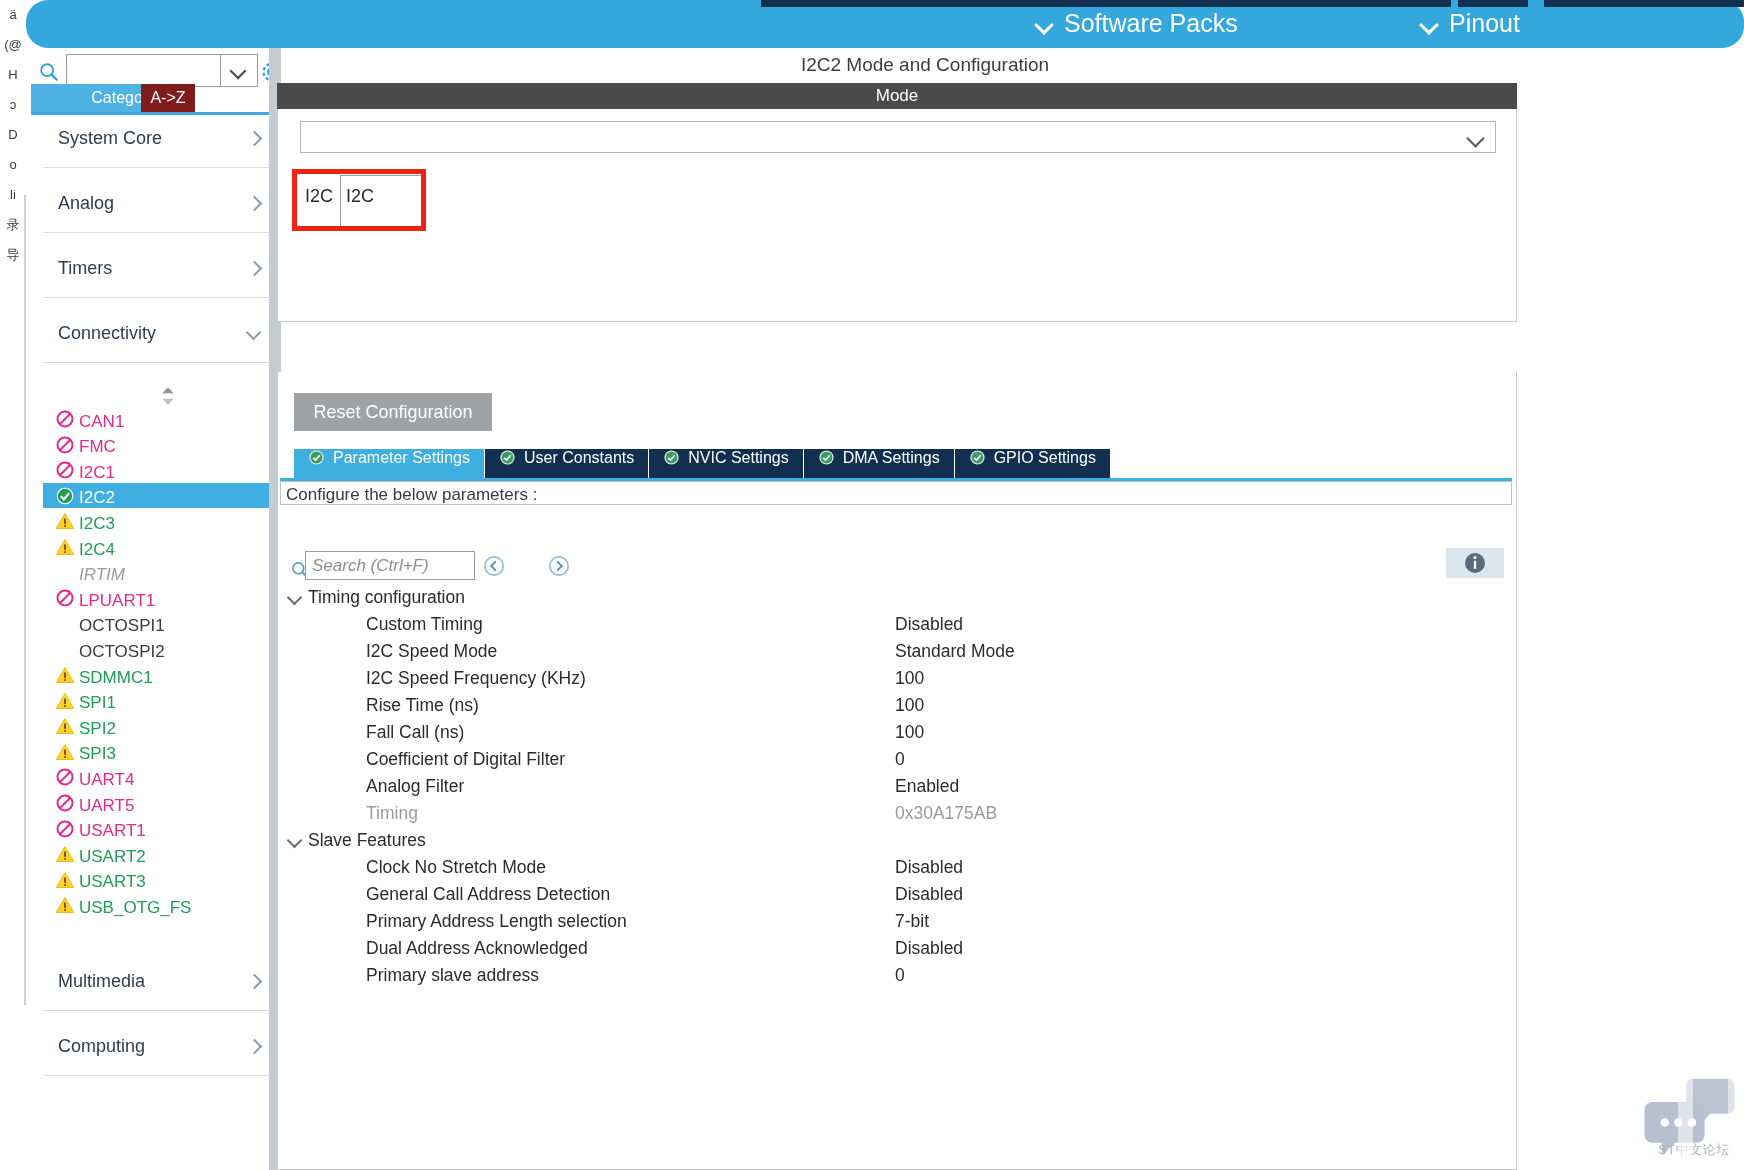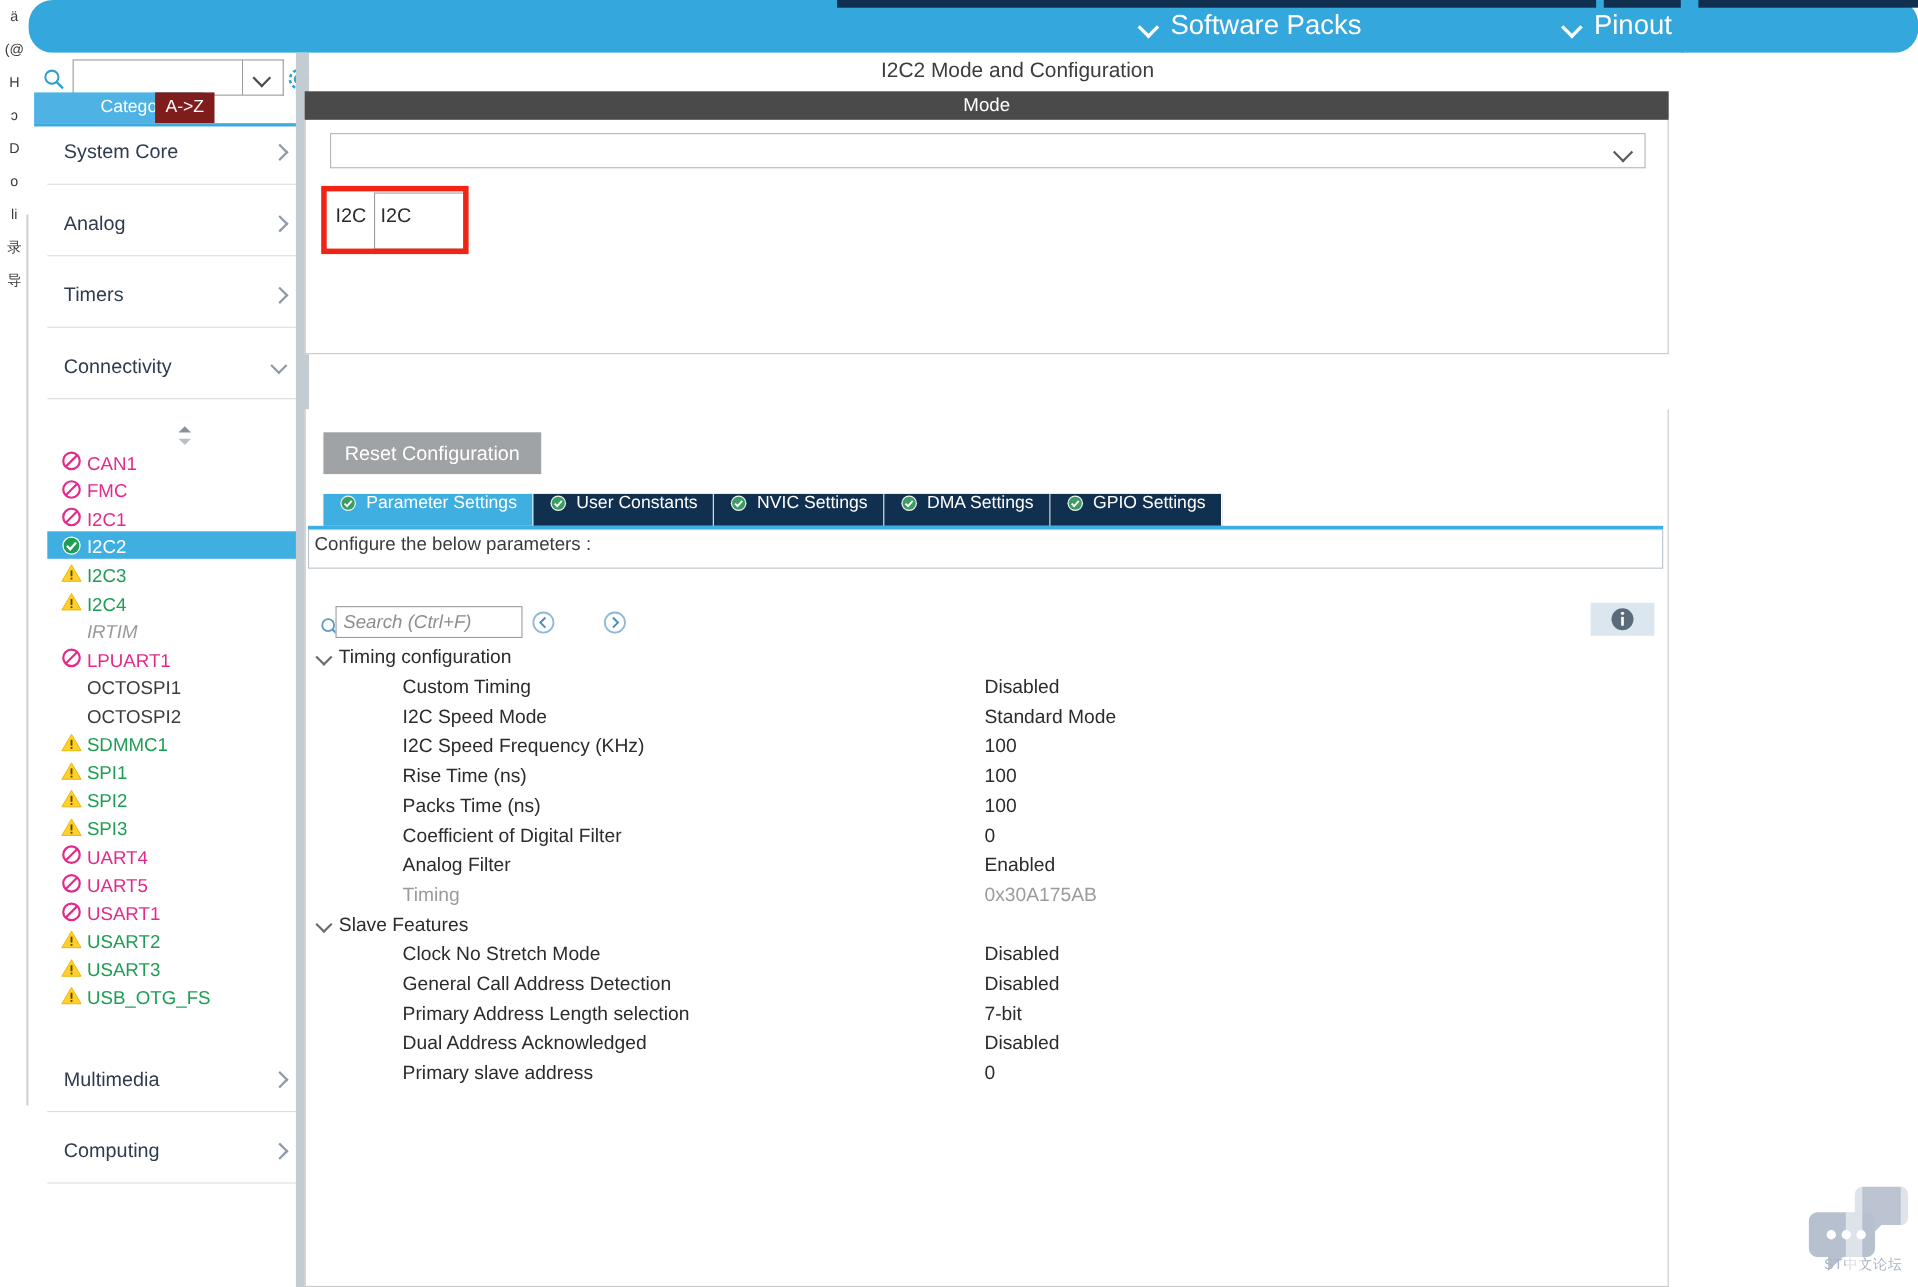"Configure the below parameters :" #configure-note { height: 36px -> 24px }
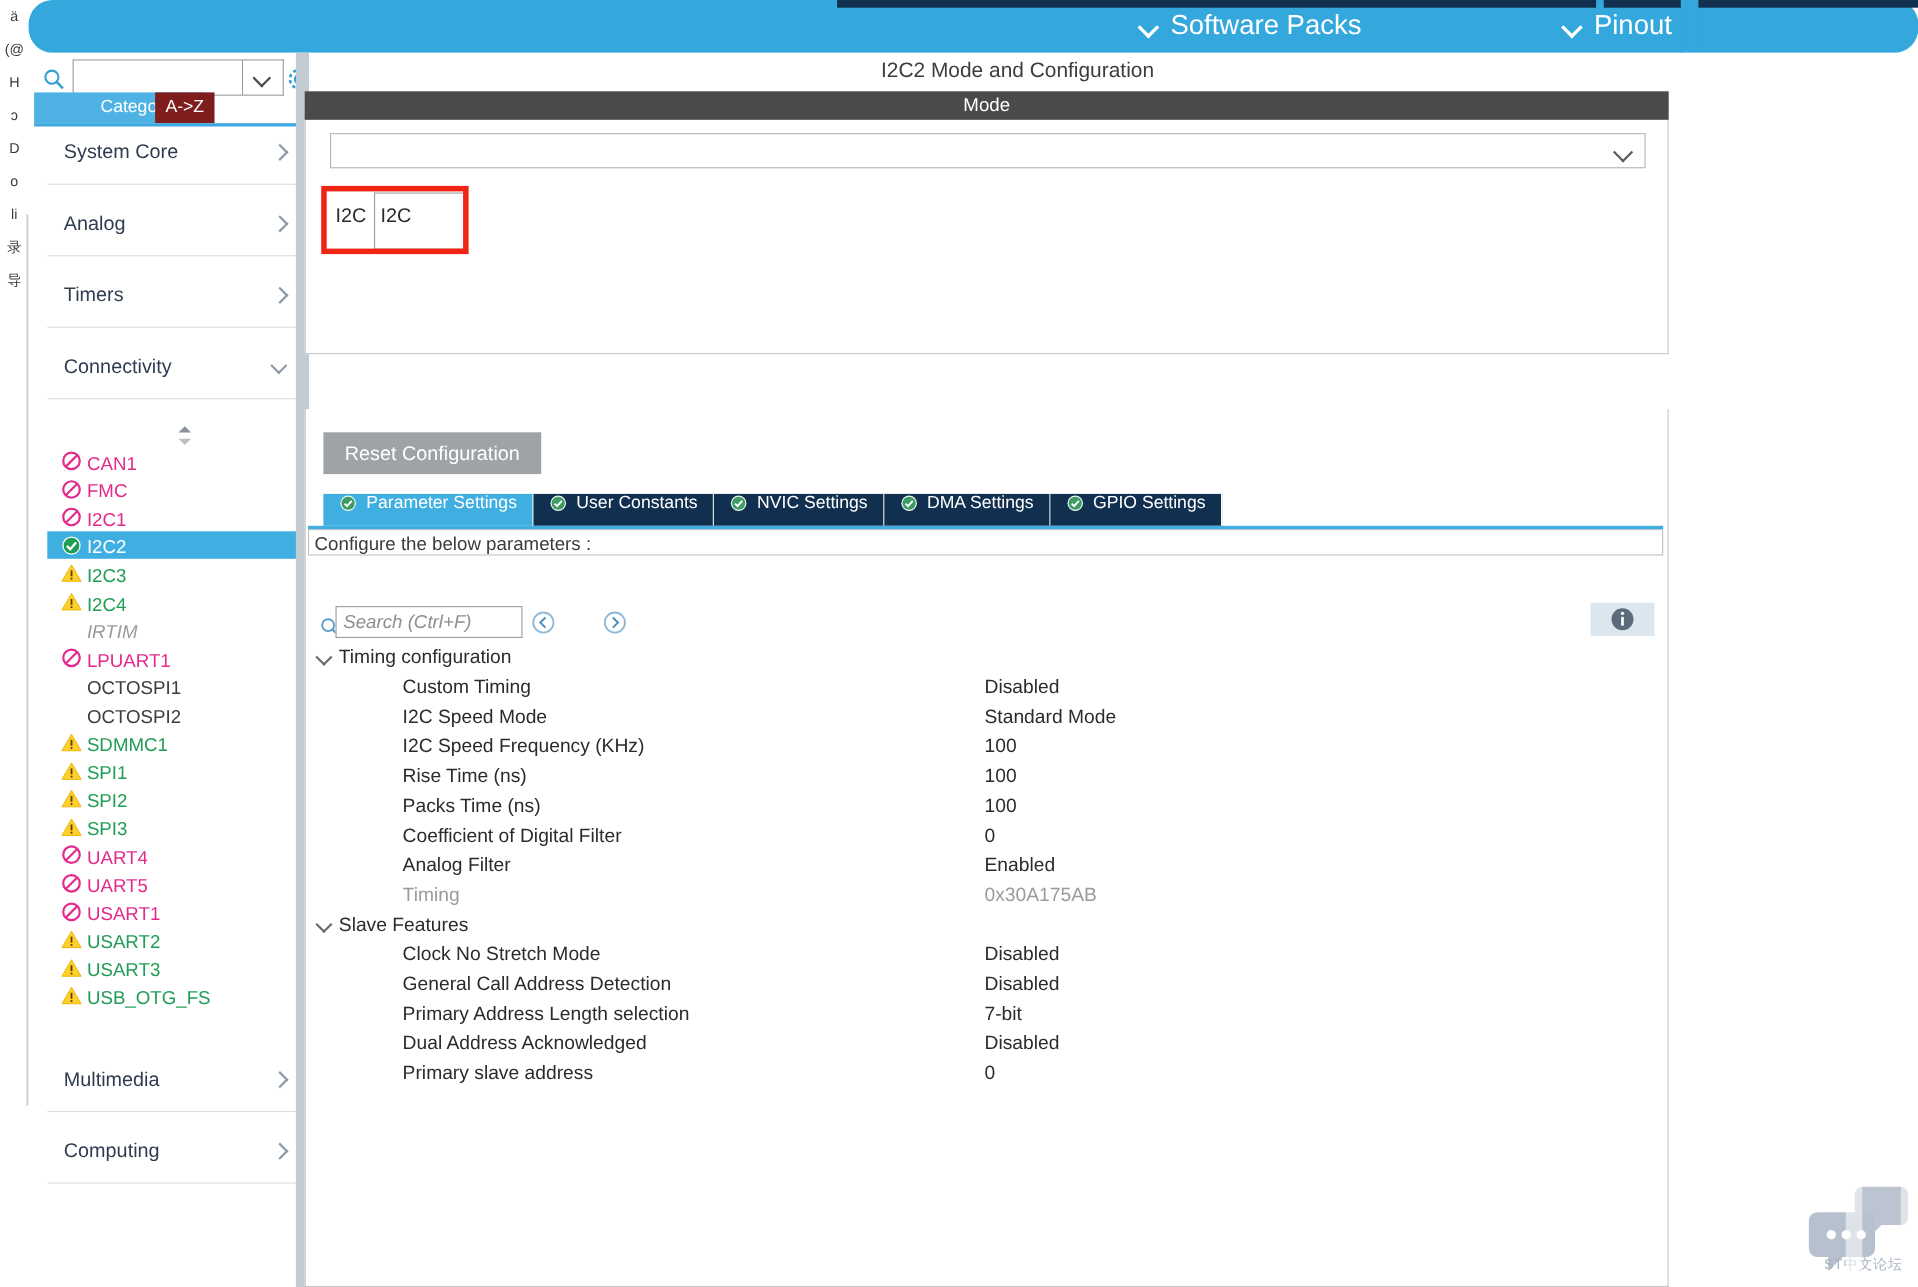"Packs Time (ns)" span.par-name { text: Packs Time -> Fall Call }
